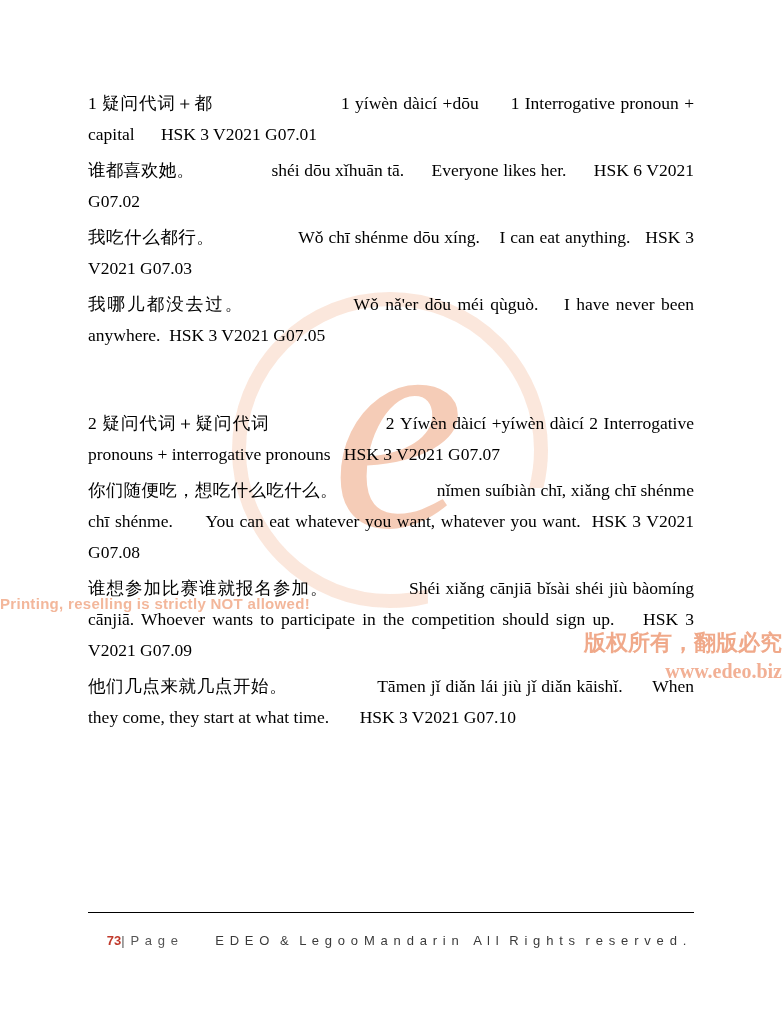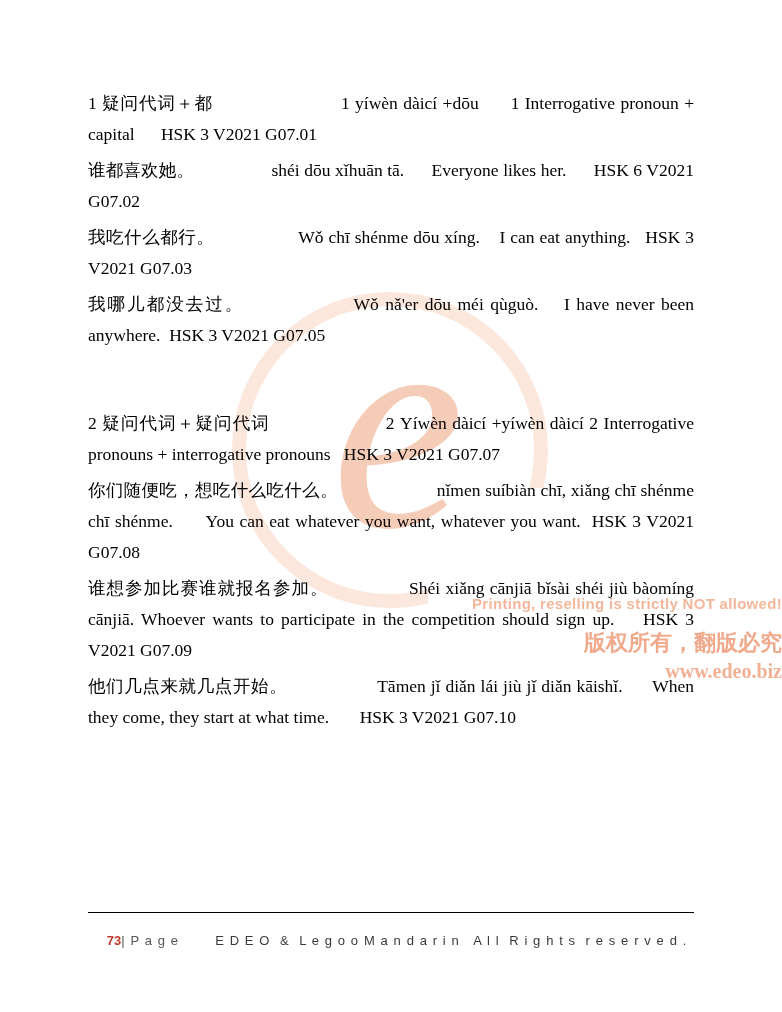"Printing, reselling is strictly NOT" .wm-line1 { text-align: right -> left }
